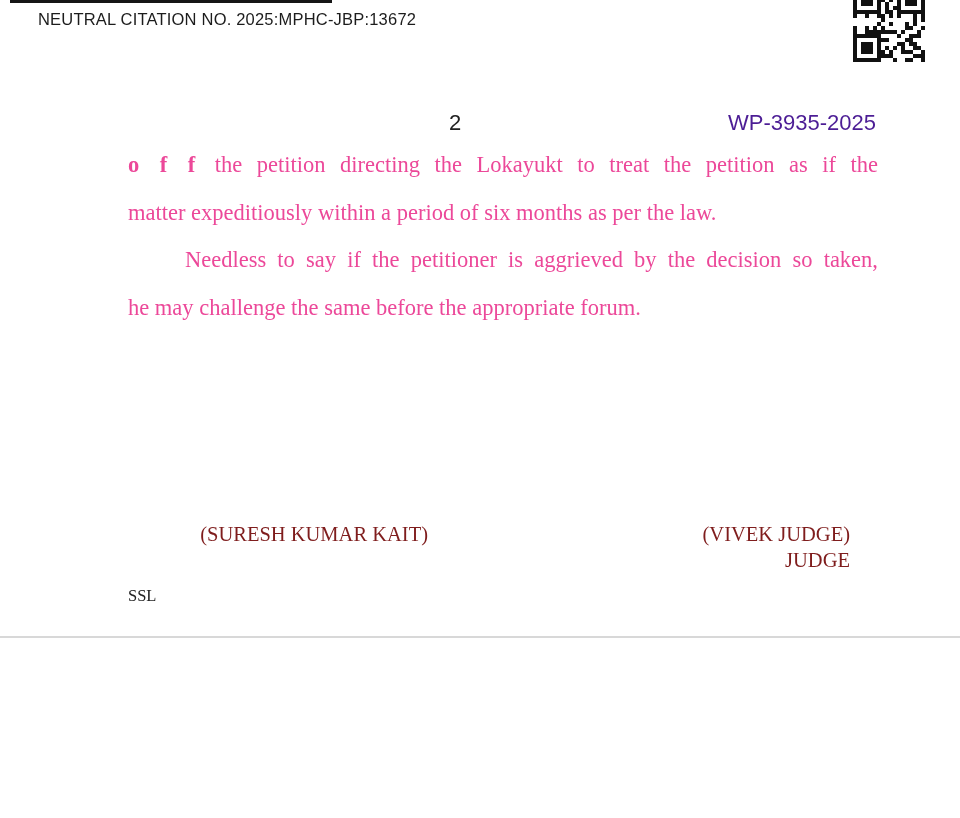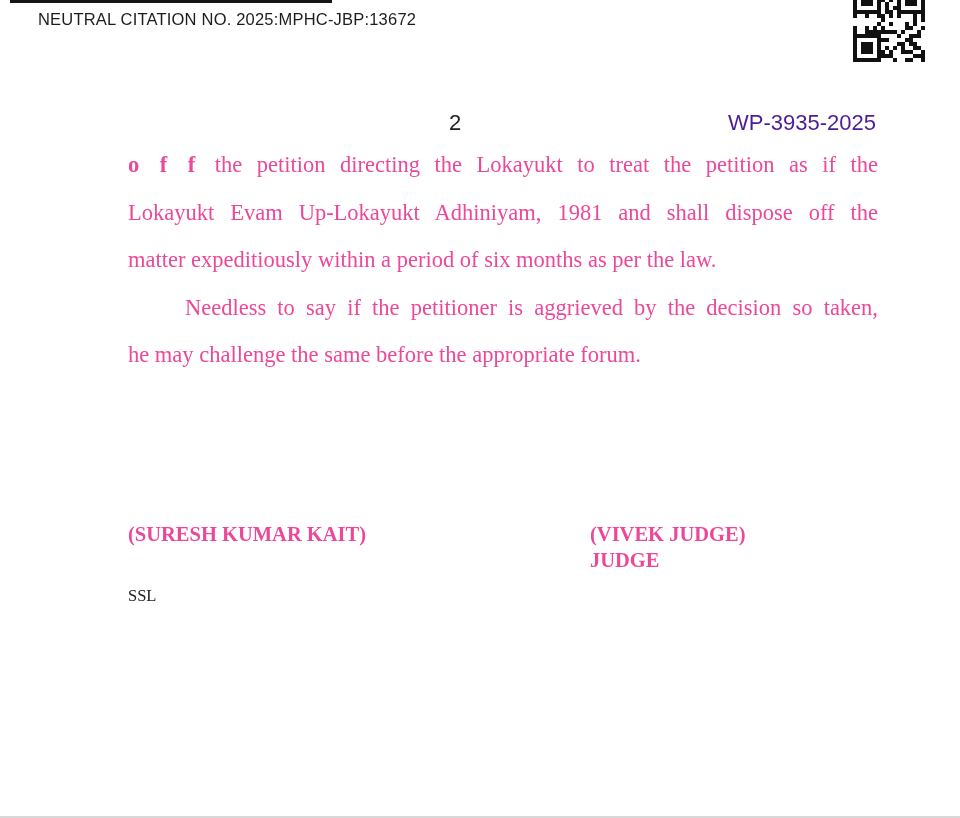"NEUTRAL CITATION NO. 2025:MPHC-JBP:13672" #page { height: 818px -> 638px }
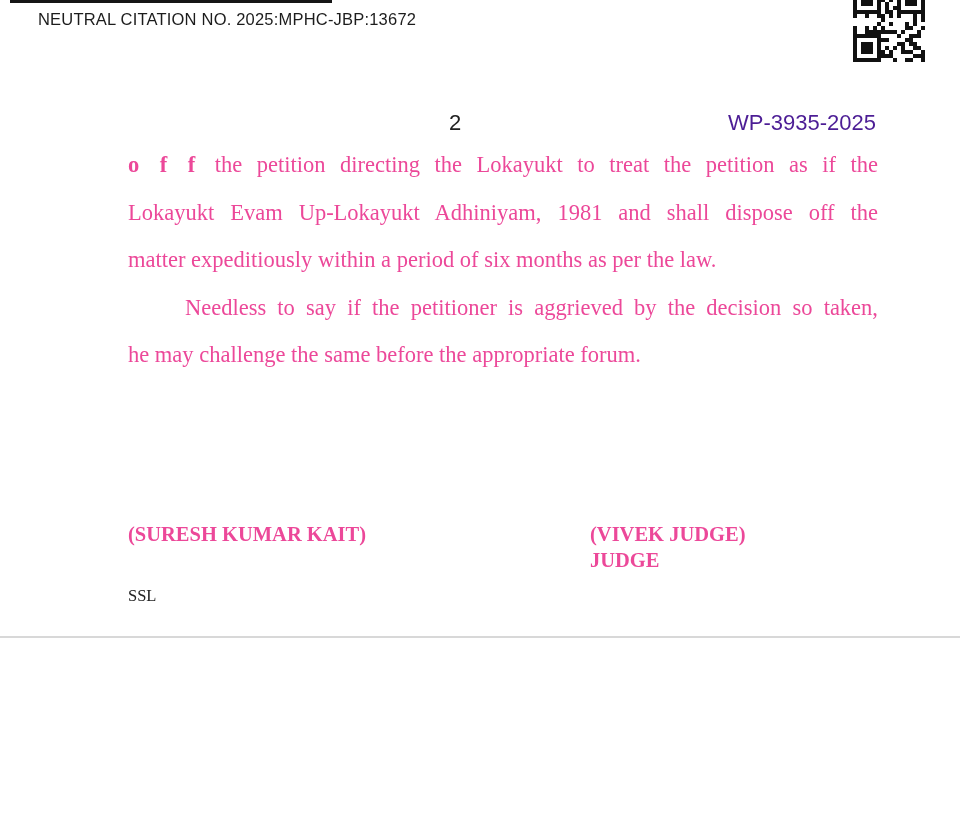"Lokayukt Evam Up-Lokayukt Adhiniyam," div.doc-line { html: <div>Lokayukt Evam Up-Lokayukt Adhiniyam, 1981 and shall dispose off the</div> -> none }
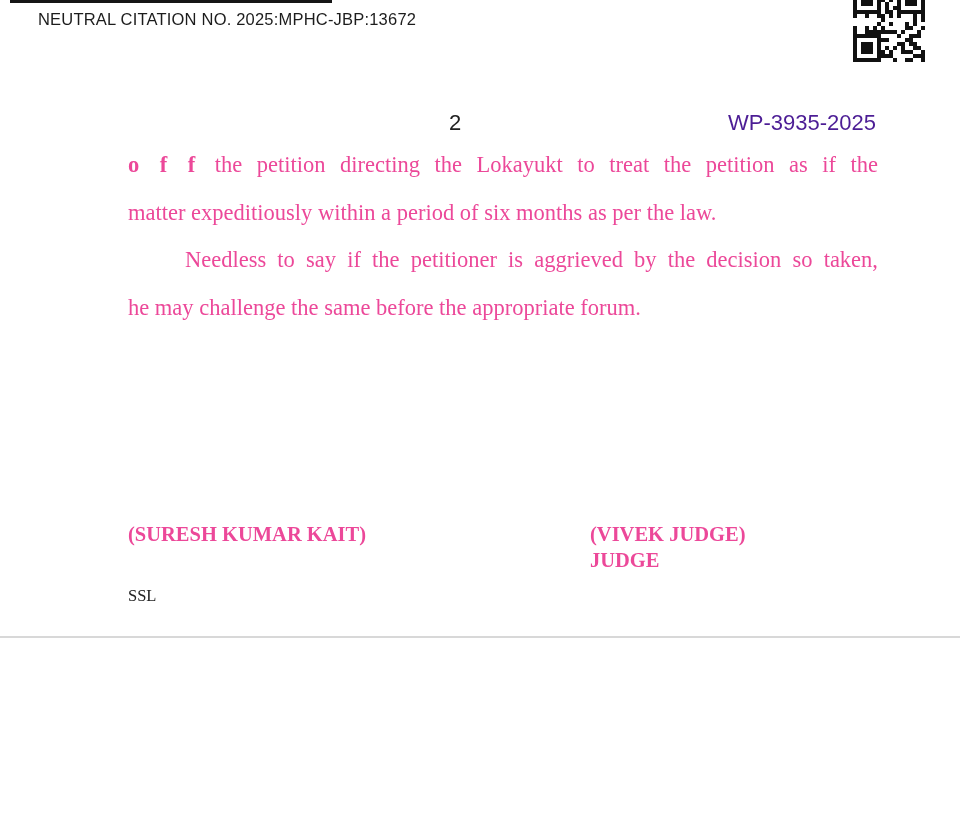"(SURESH KUMAR KAIT)" .sig-block { color: #ec4899 -> #7f1d1d; font-weight: bold -> normal; text-align: left -> right }
